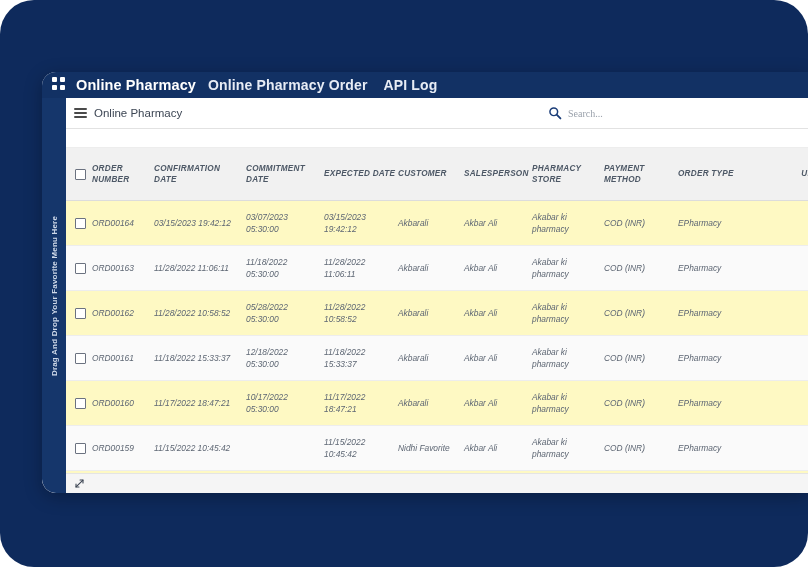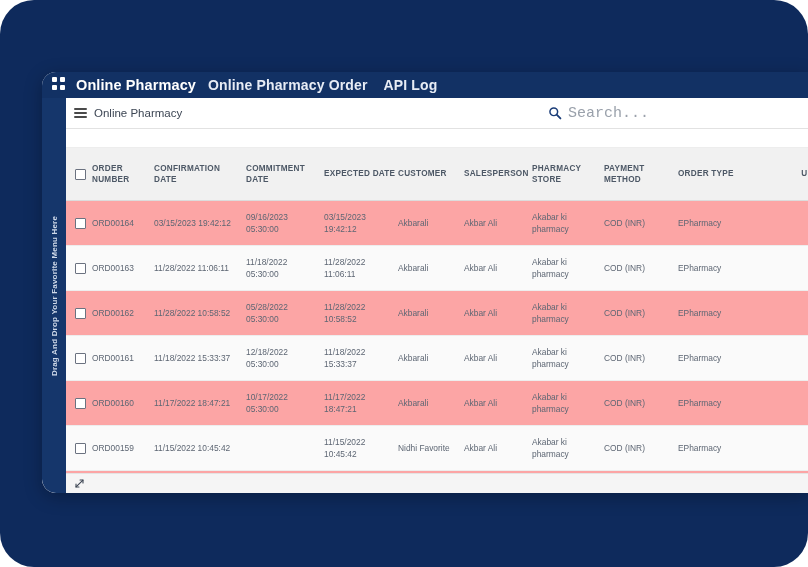"Search..." #search-input { font-family: Liberation Mono, monospace -> Liberation Serif, serif; font-size: 15px -> 10px }
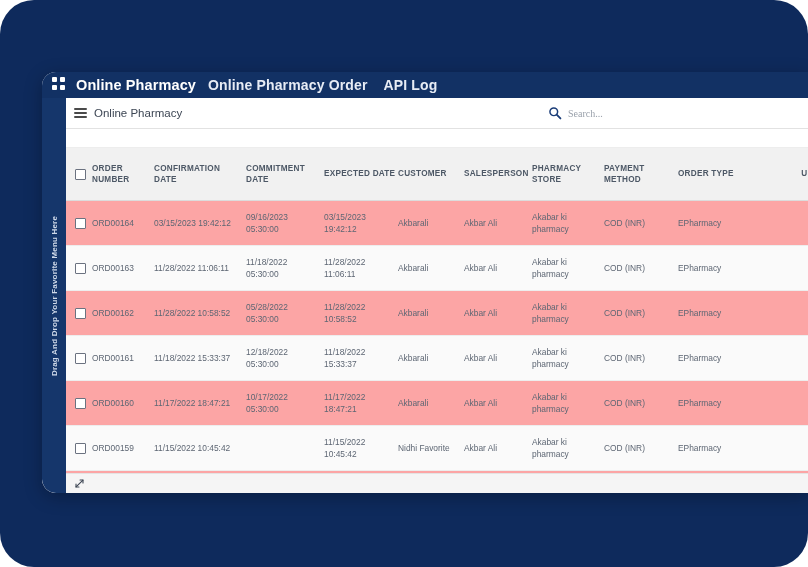"ORDER NUMBER" #table-scroll { background: #fca5a5 -> #fef9c3; font-style: none -> italic }
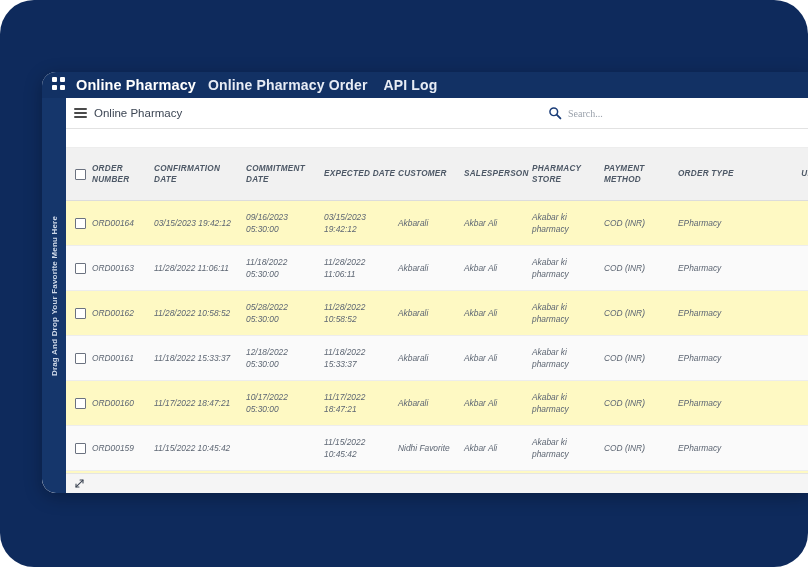"09/16/2023 05:30:00" td.col-comm { text: 09/16/2023 -> 03/07/2023 }
